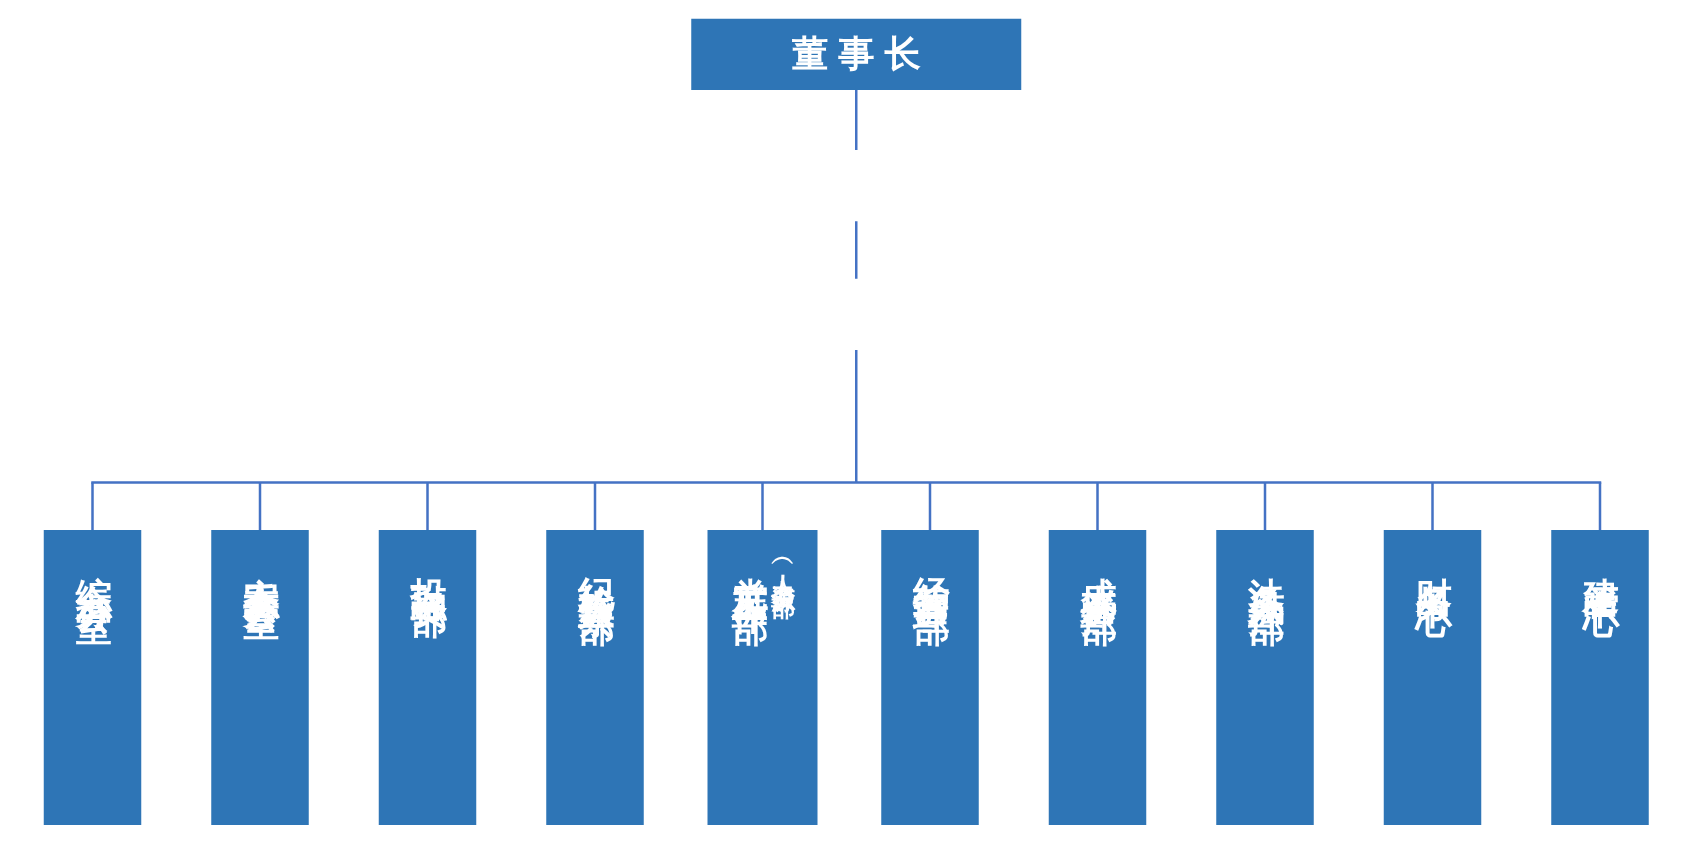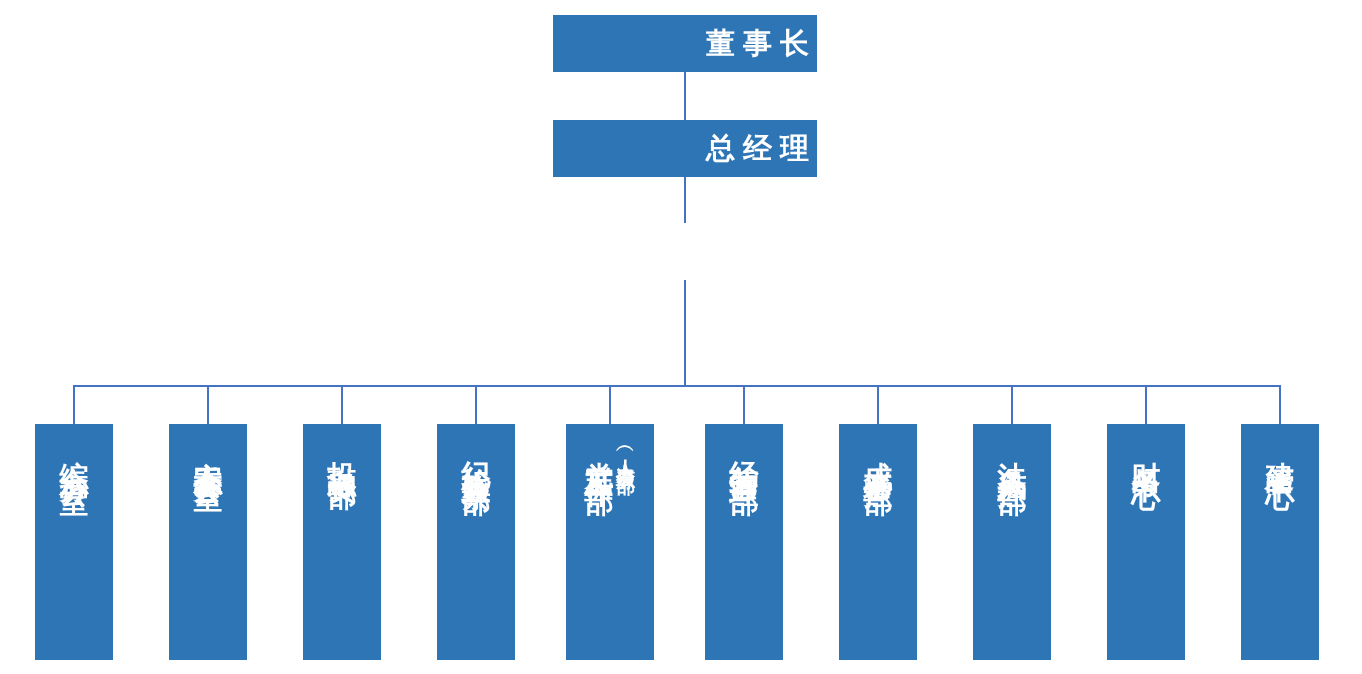"董事长" .exec-box { justify-content: flex-end -> center }
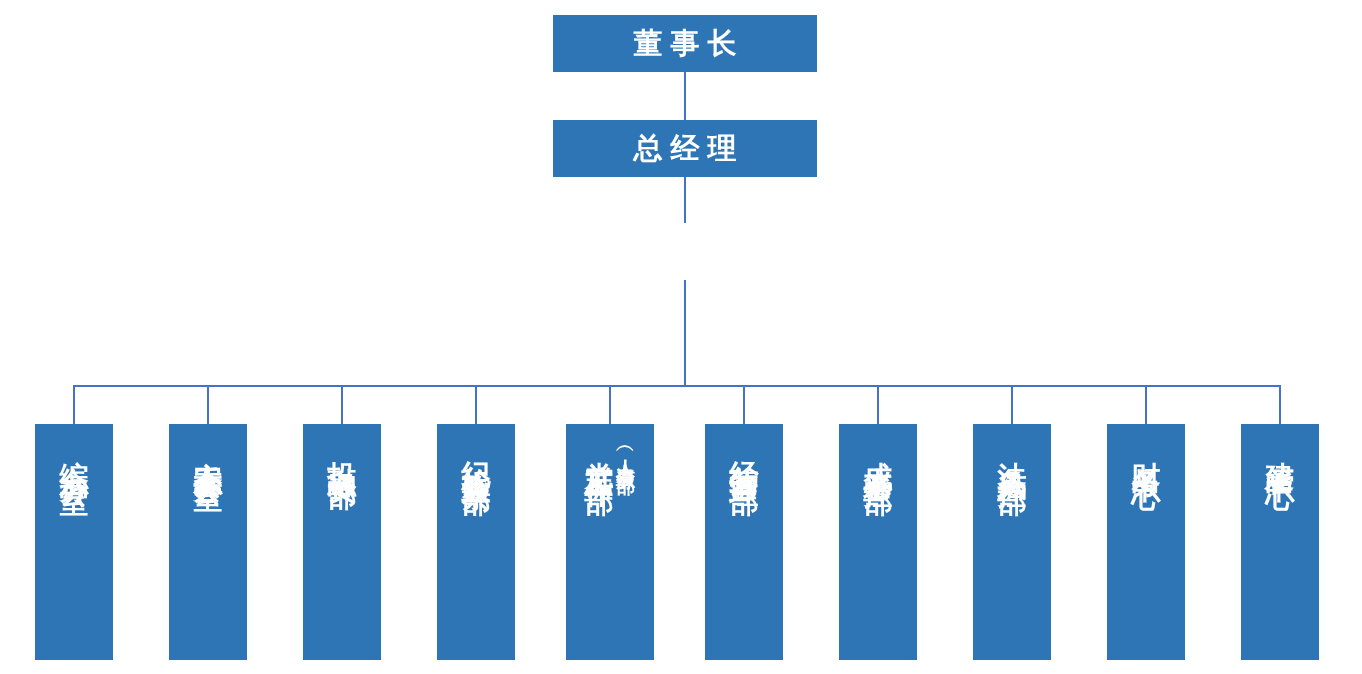"总经理" div.exec-box { html: <div> <span>总经理</span> </div> -> none }
